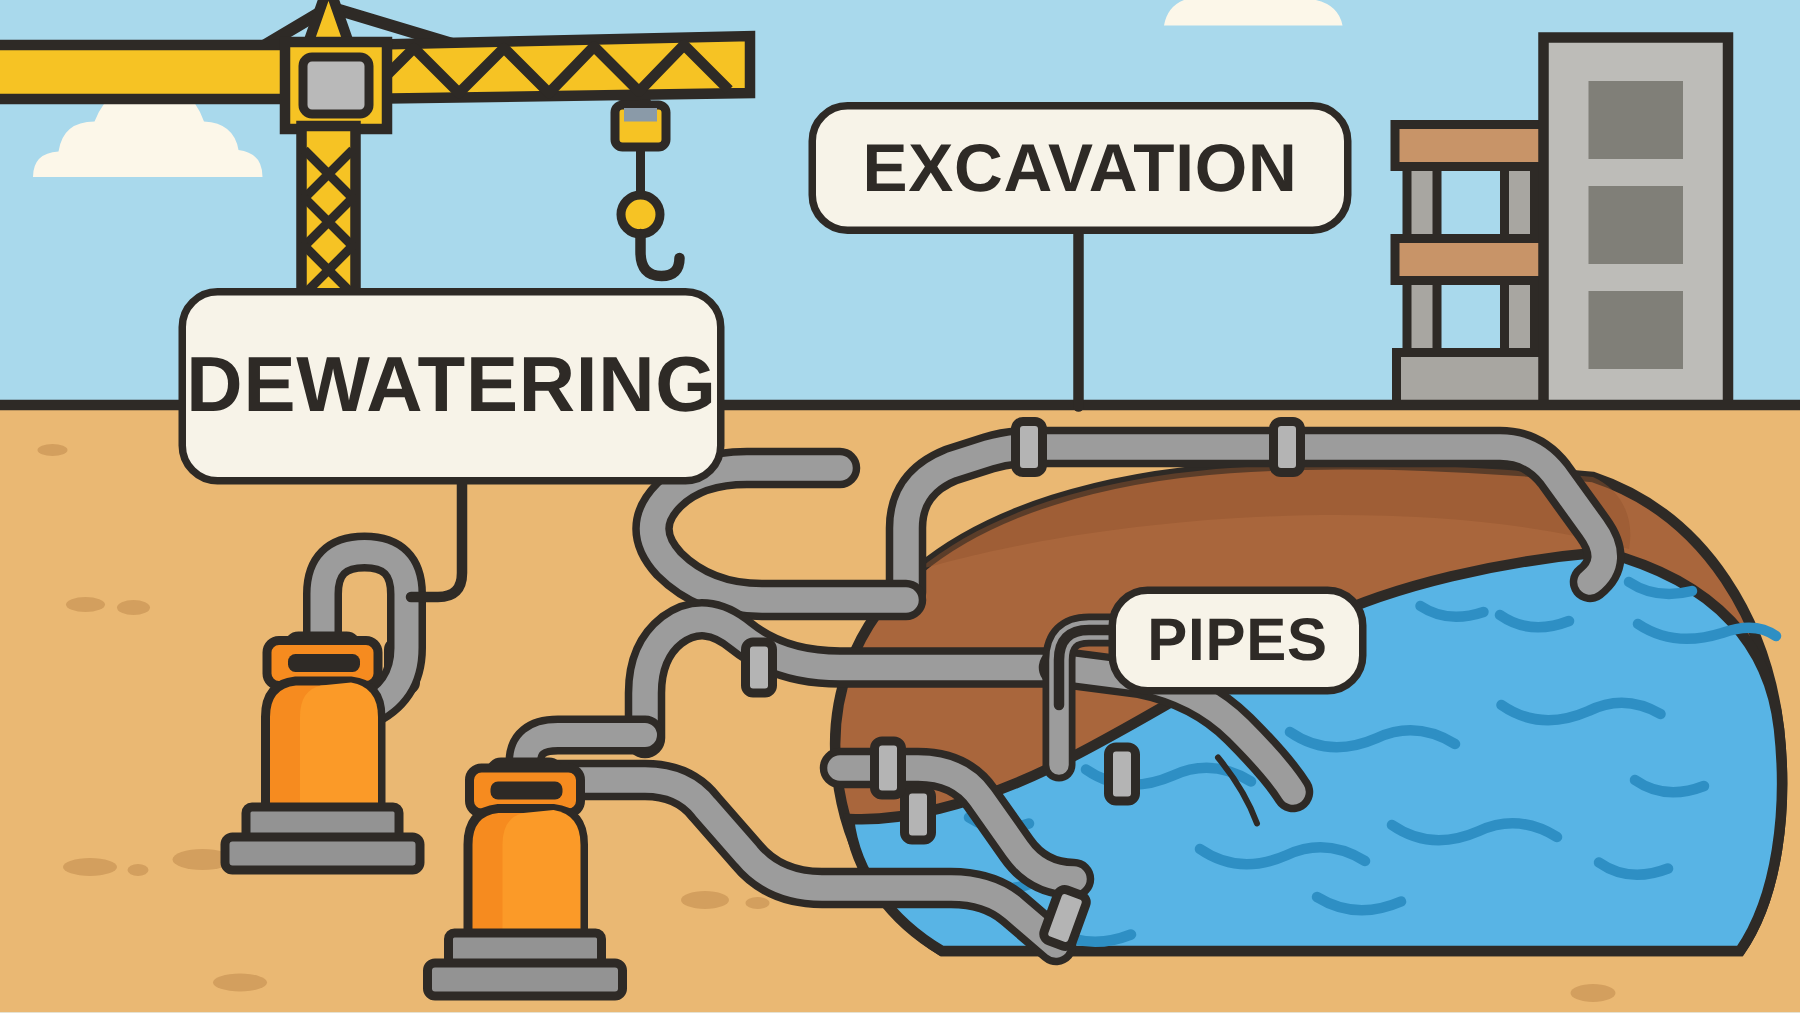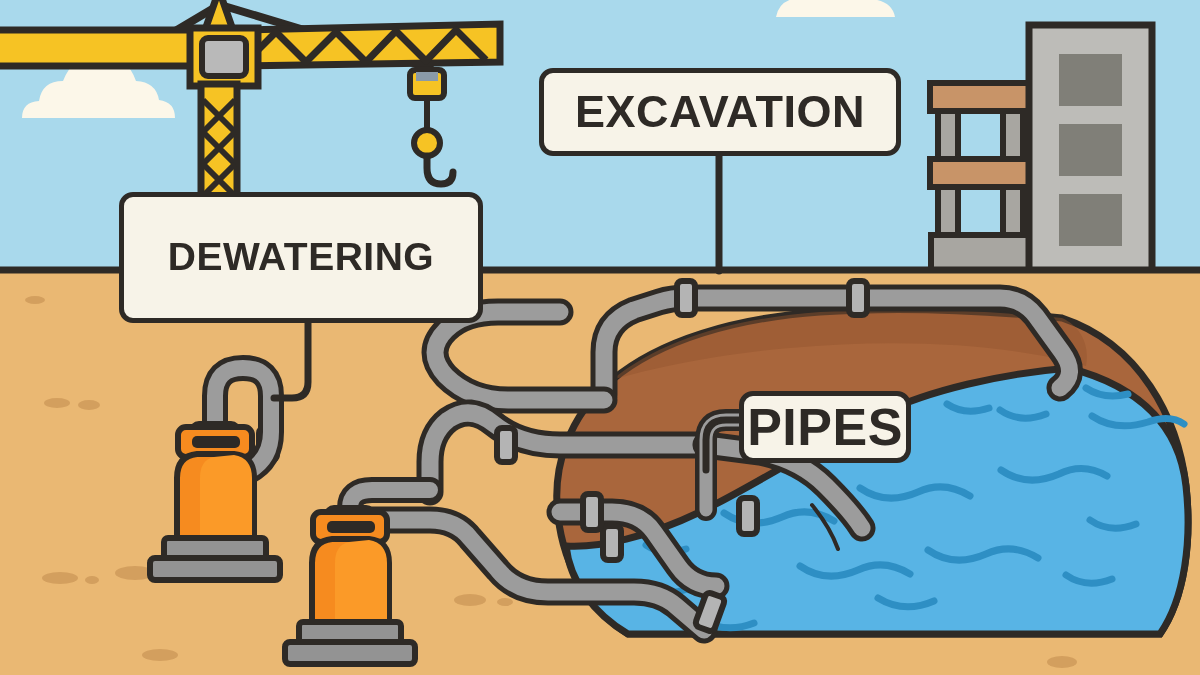"EXCAVATION" .sign-label { border-radius: 14px -> 26px }
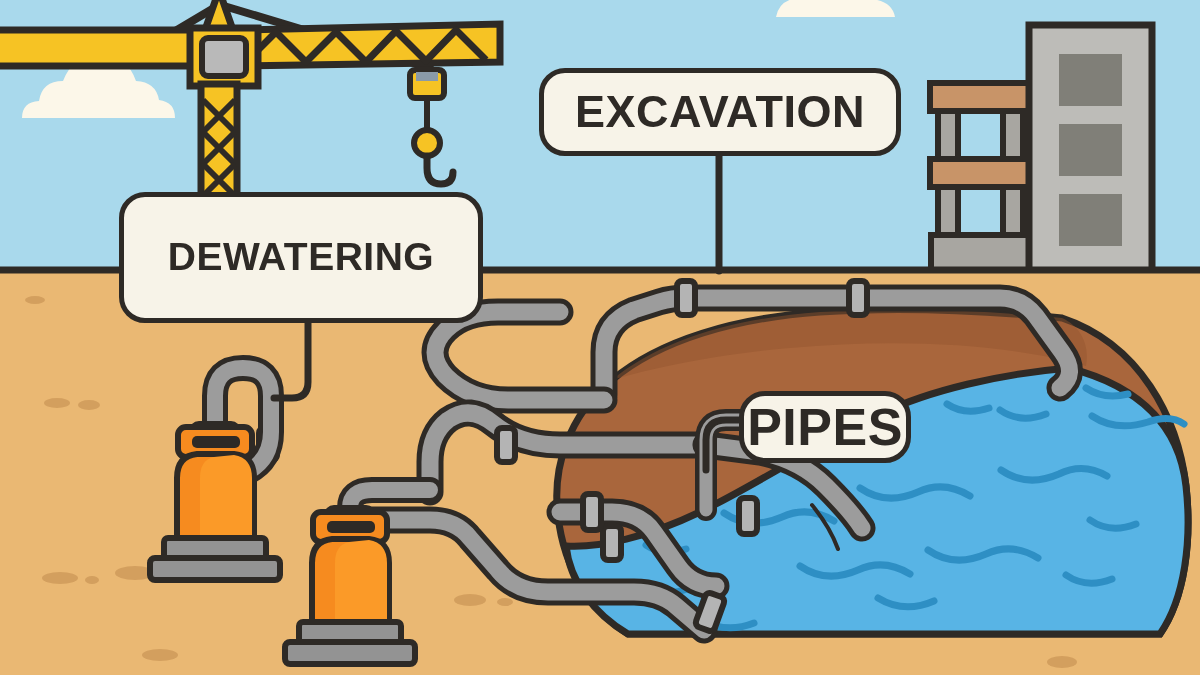"DEWATERING" #label-dewatering { font-size: 39px -> 52px }
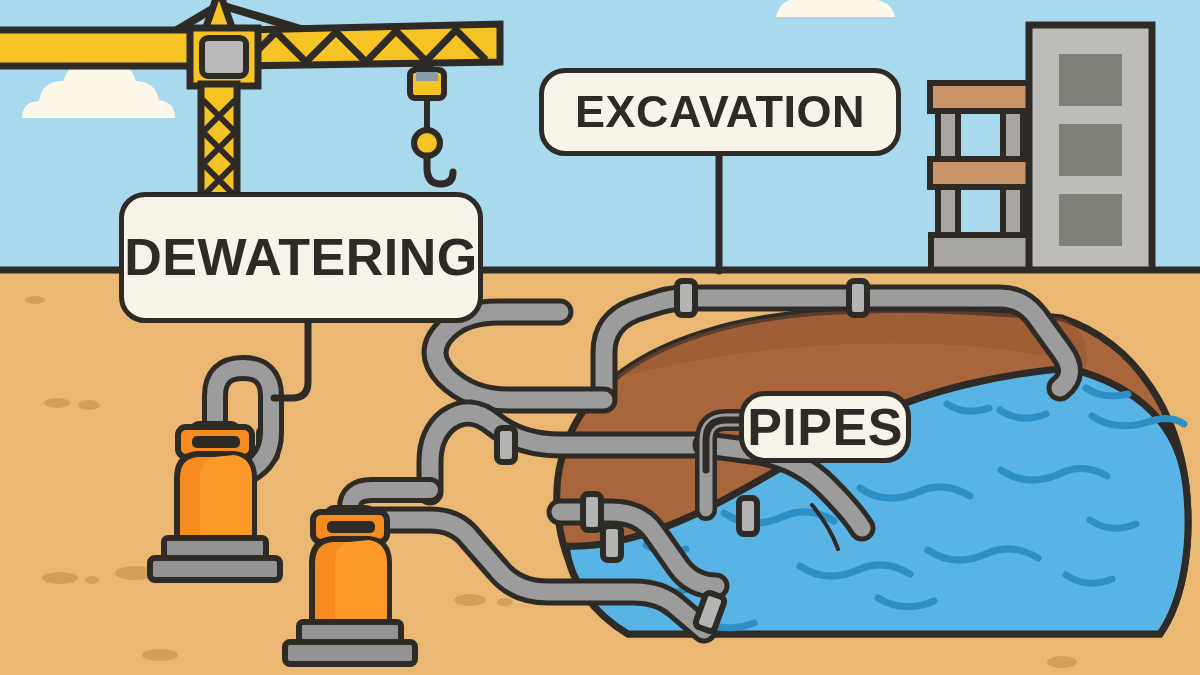"PIPES" #label-pipes { font-size: 52px -> 40px }
